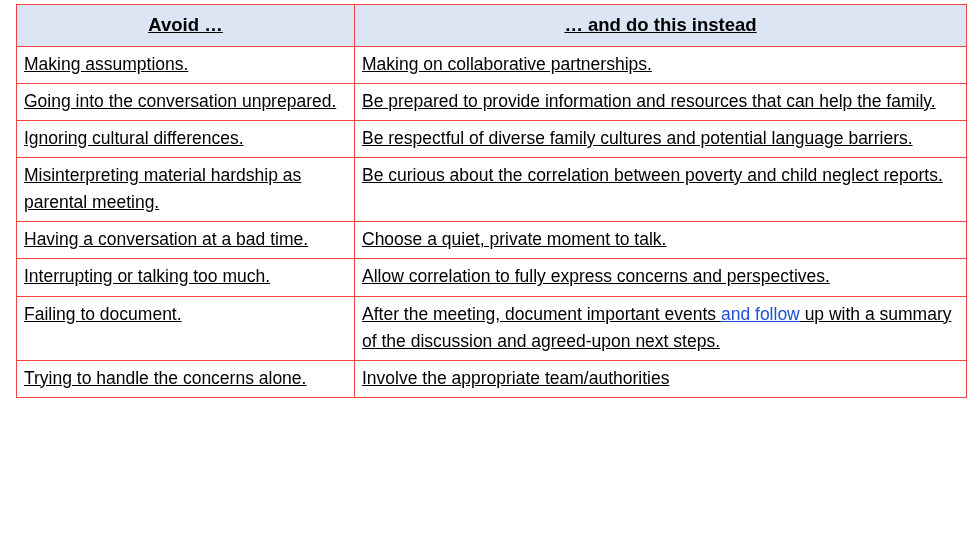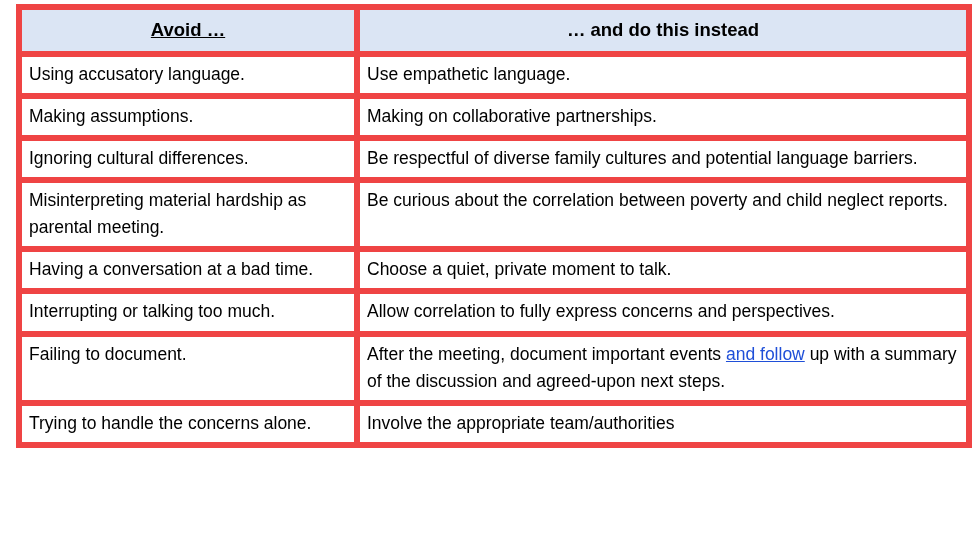"Avoid …" table.advice-table th, table.advice-table td { border: 6px solid #ef4444 -> 1px solid #ef4444; text-decoration: none -> underline }
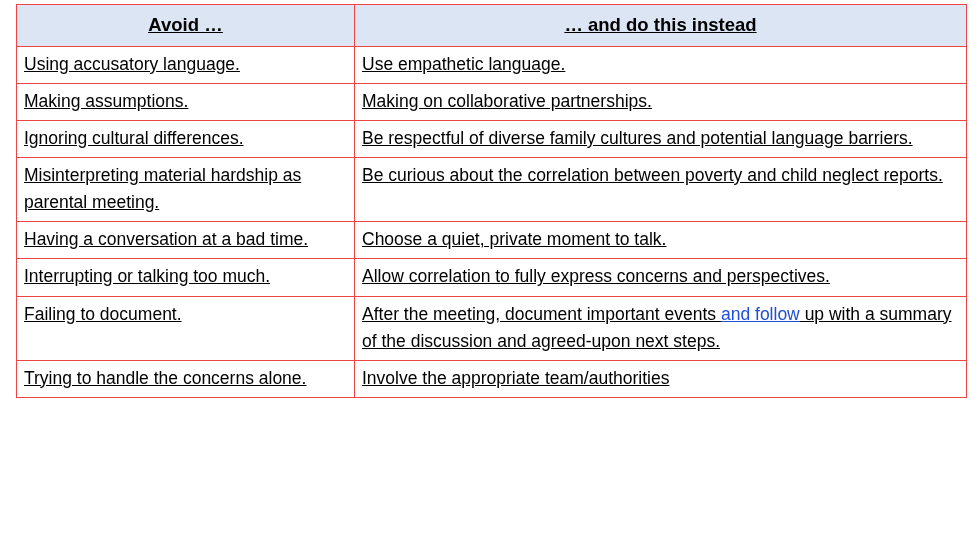"Using accusatory language." tr { html: <tr> <td>Using accusatory language.</td> <td>Use empathetic language.</td> </tr> -> none }
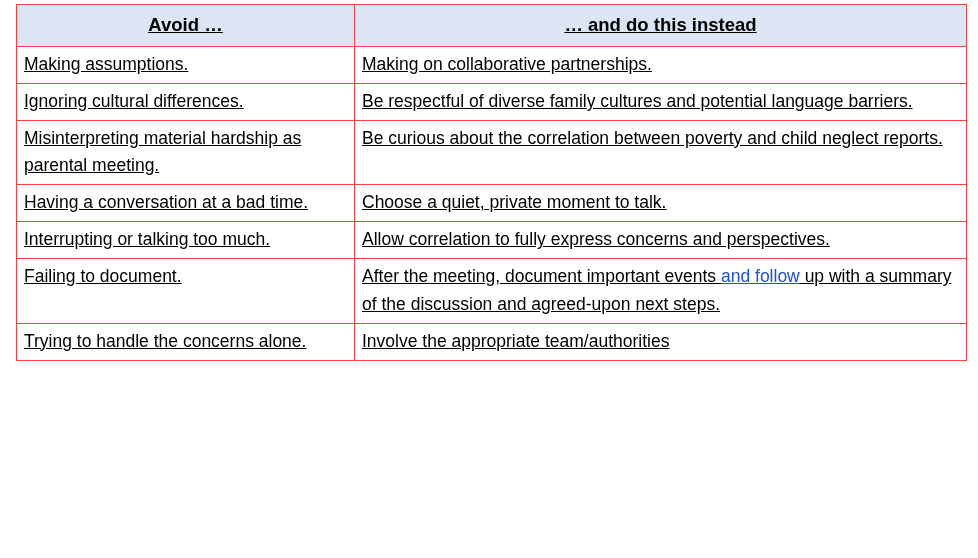"Going into the conversation unprepared." tr { html: none -> <tr> <td>Going into the conversation unprepared.</td> <td>Be prepared to provide information and resources that can help the family.</td> </tr> }
